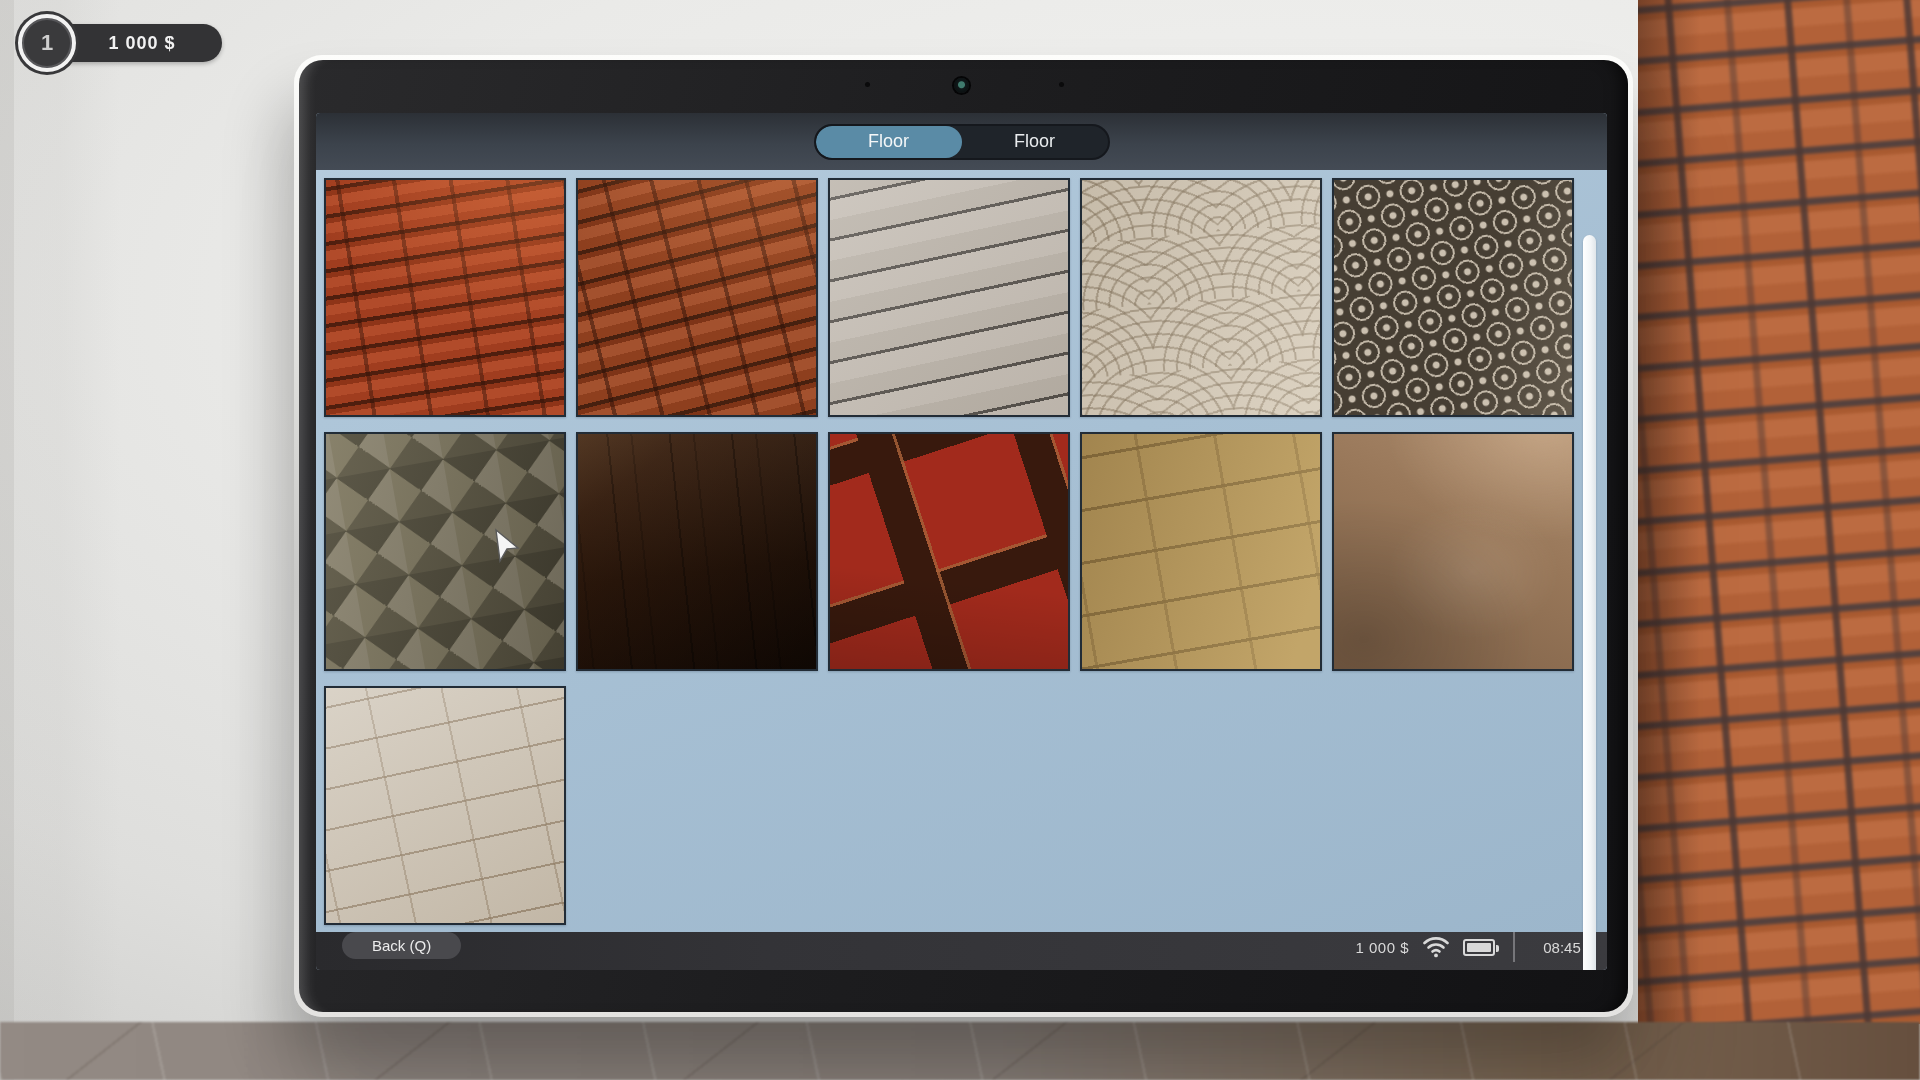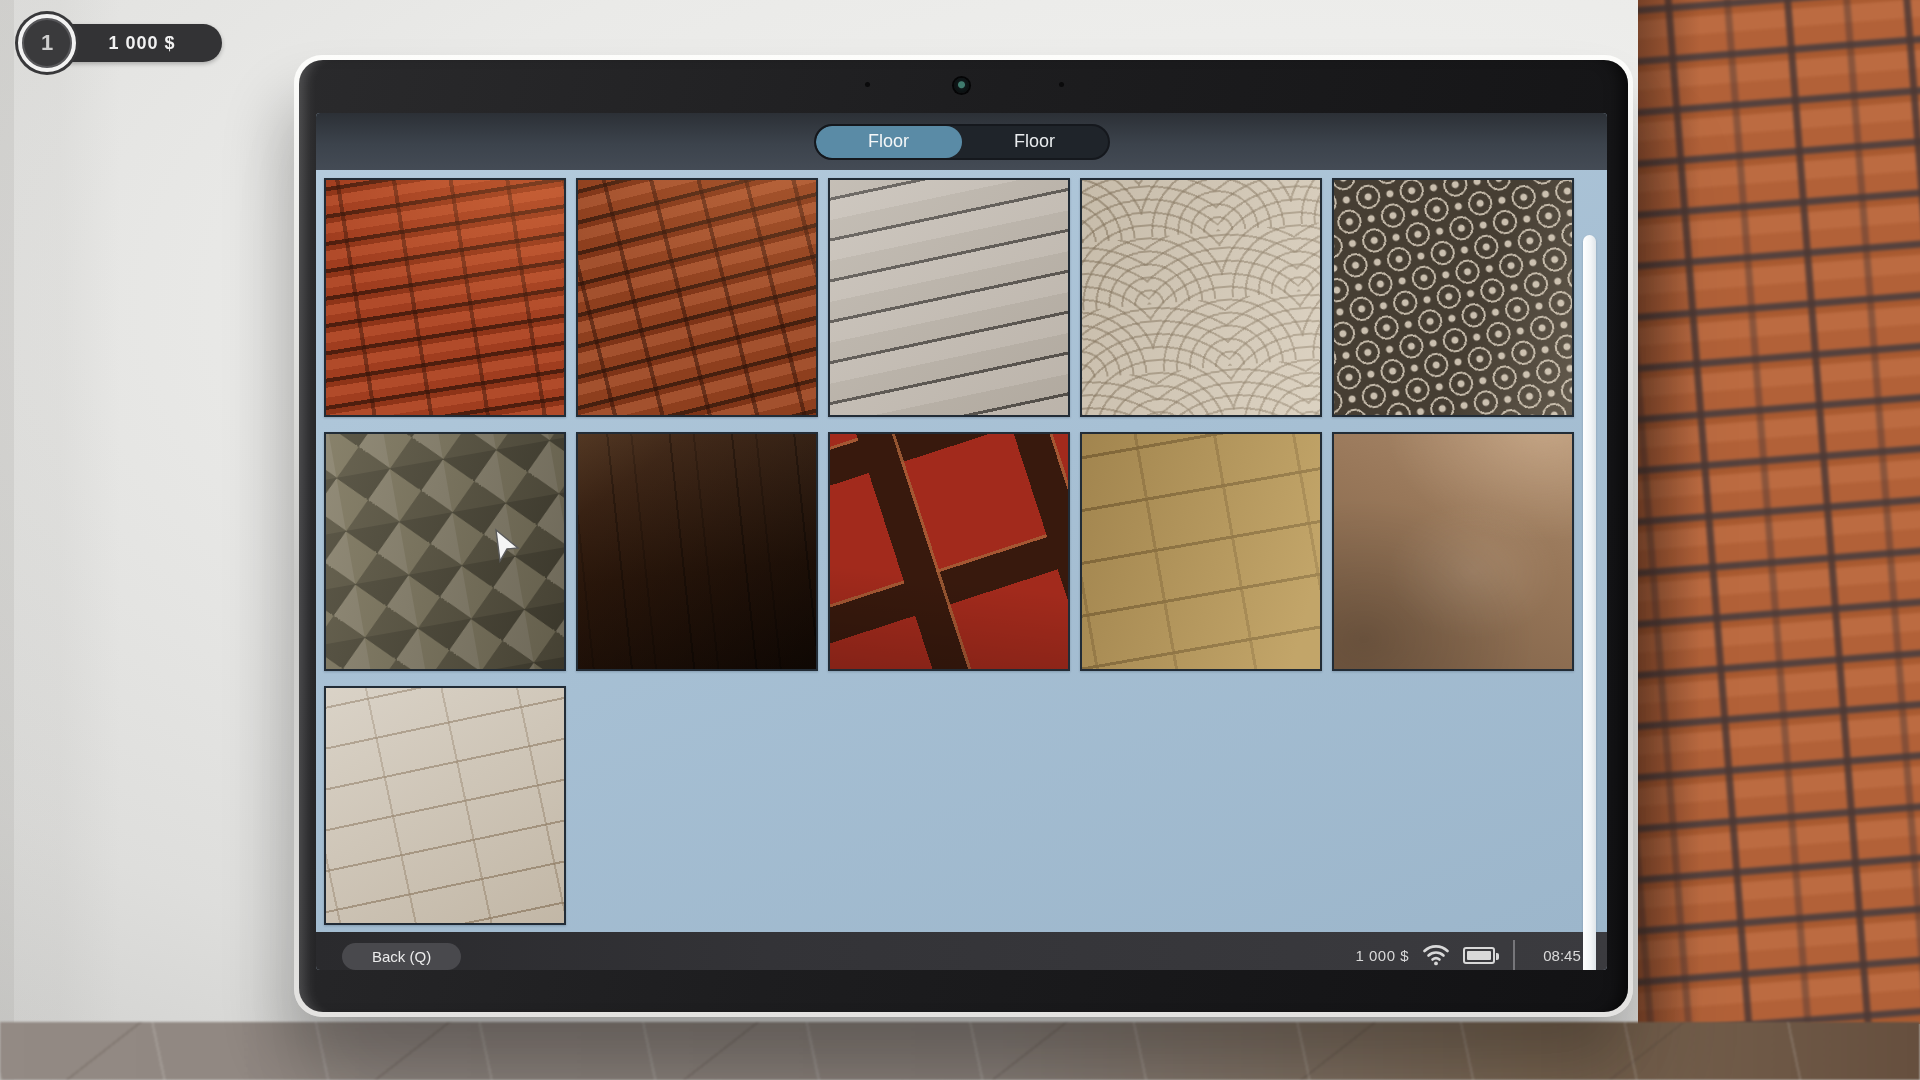"Back (Q)" .bottombar { align-items: flex-end -> flex-start }
